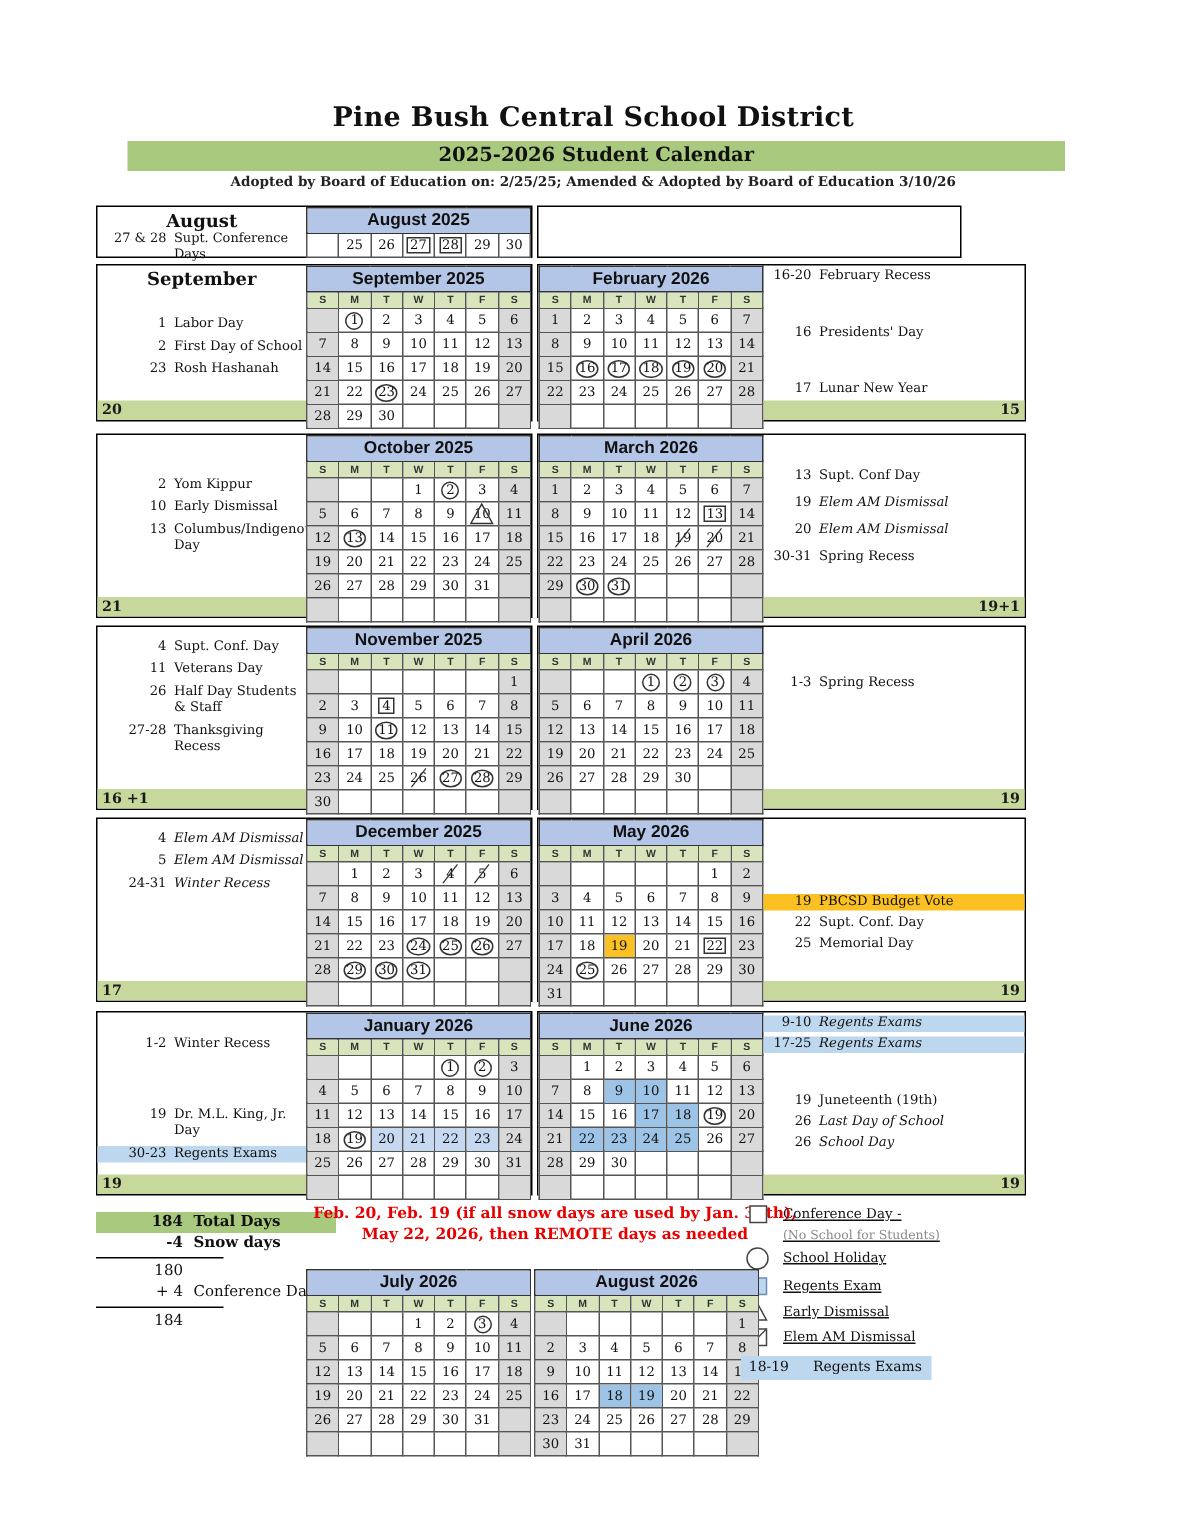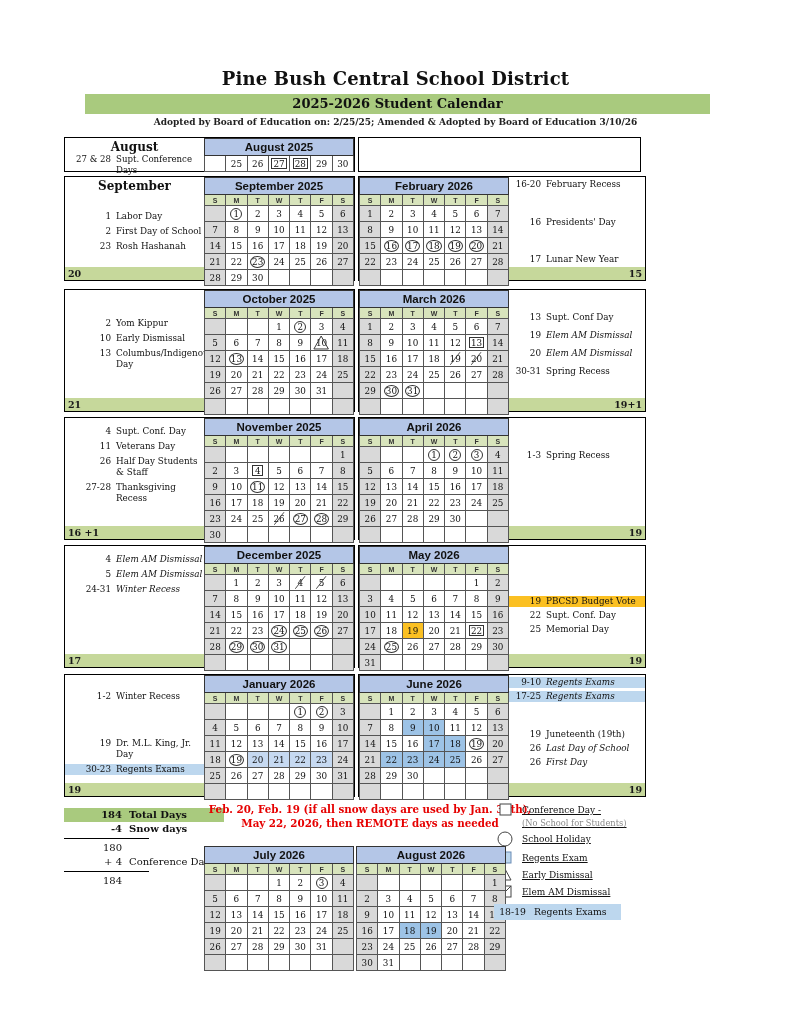"February 2026" .right-block { width: 288px -> 326px }
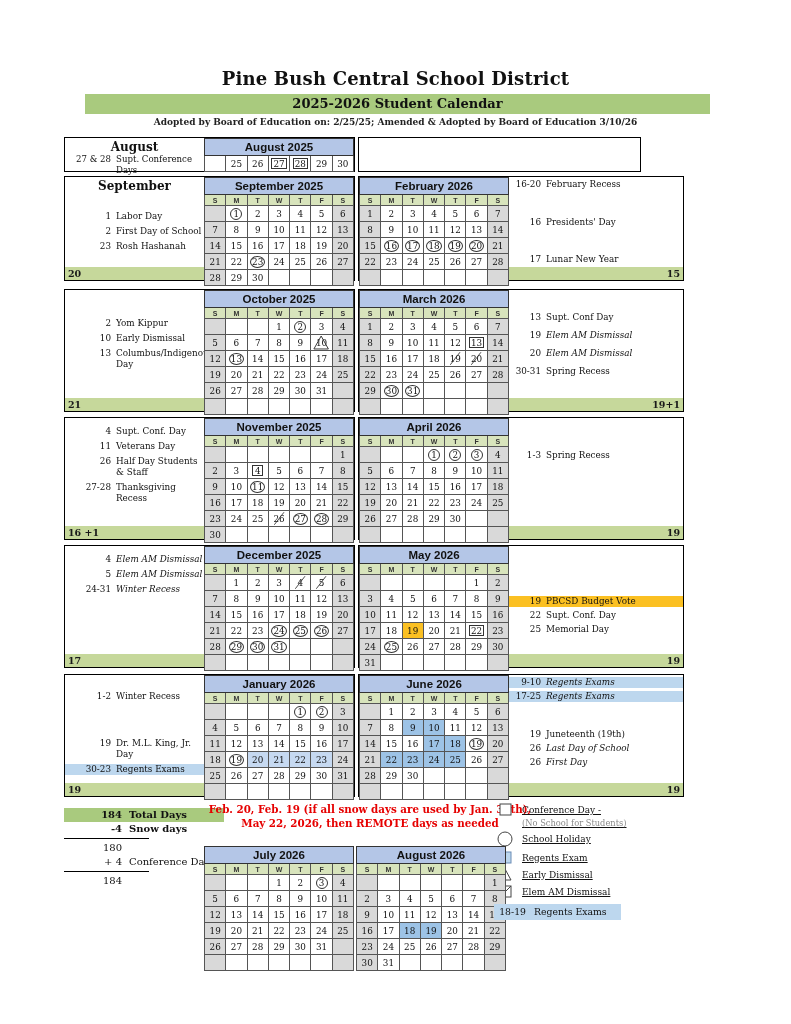"First Day" span.ann-text { text: First -> School }
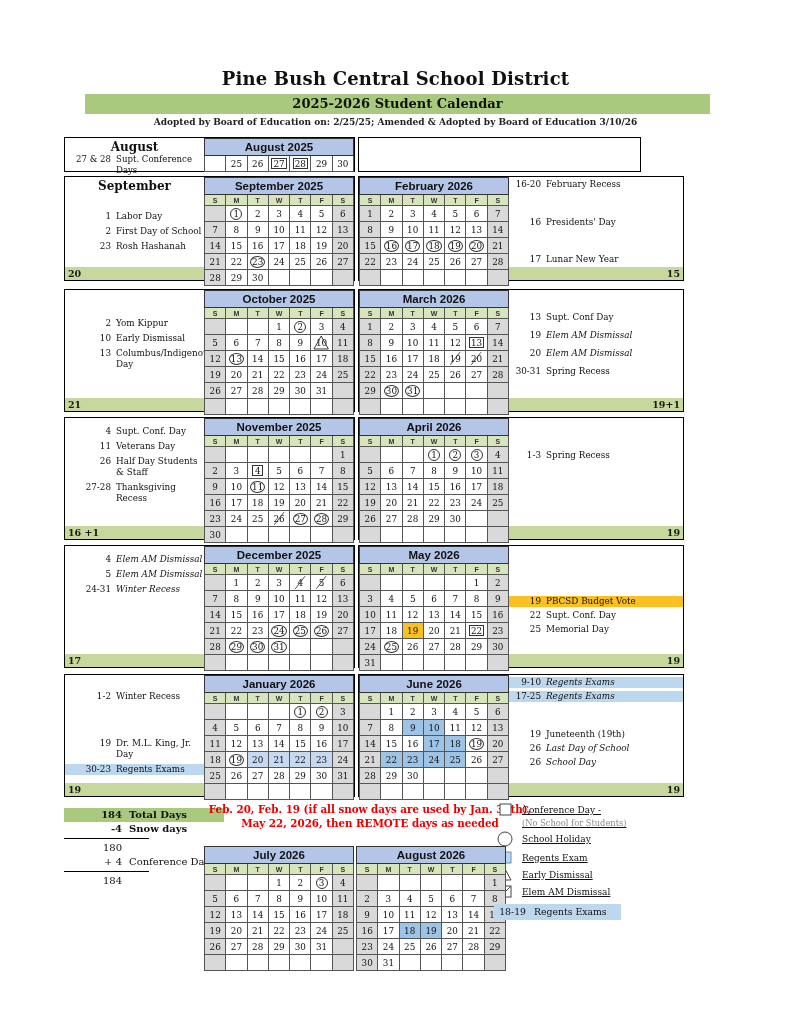"18-19" #band1819 .ann-num { padding-right: 8px -> 16px }
